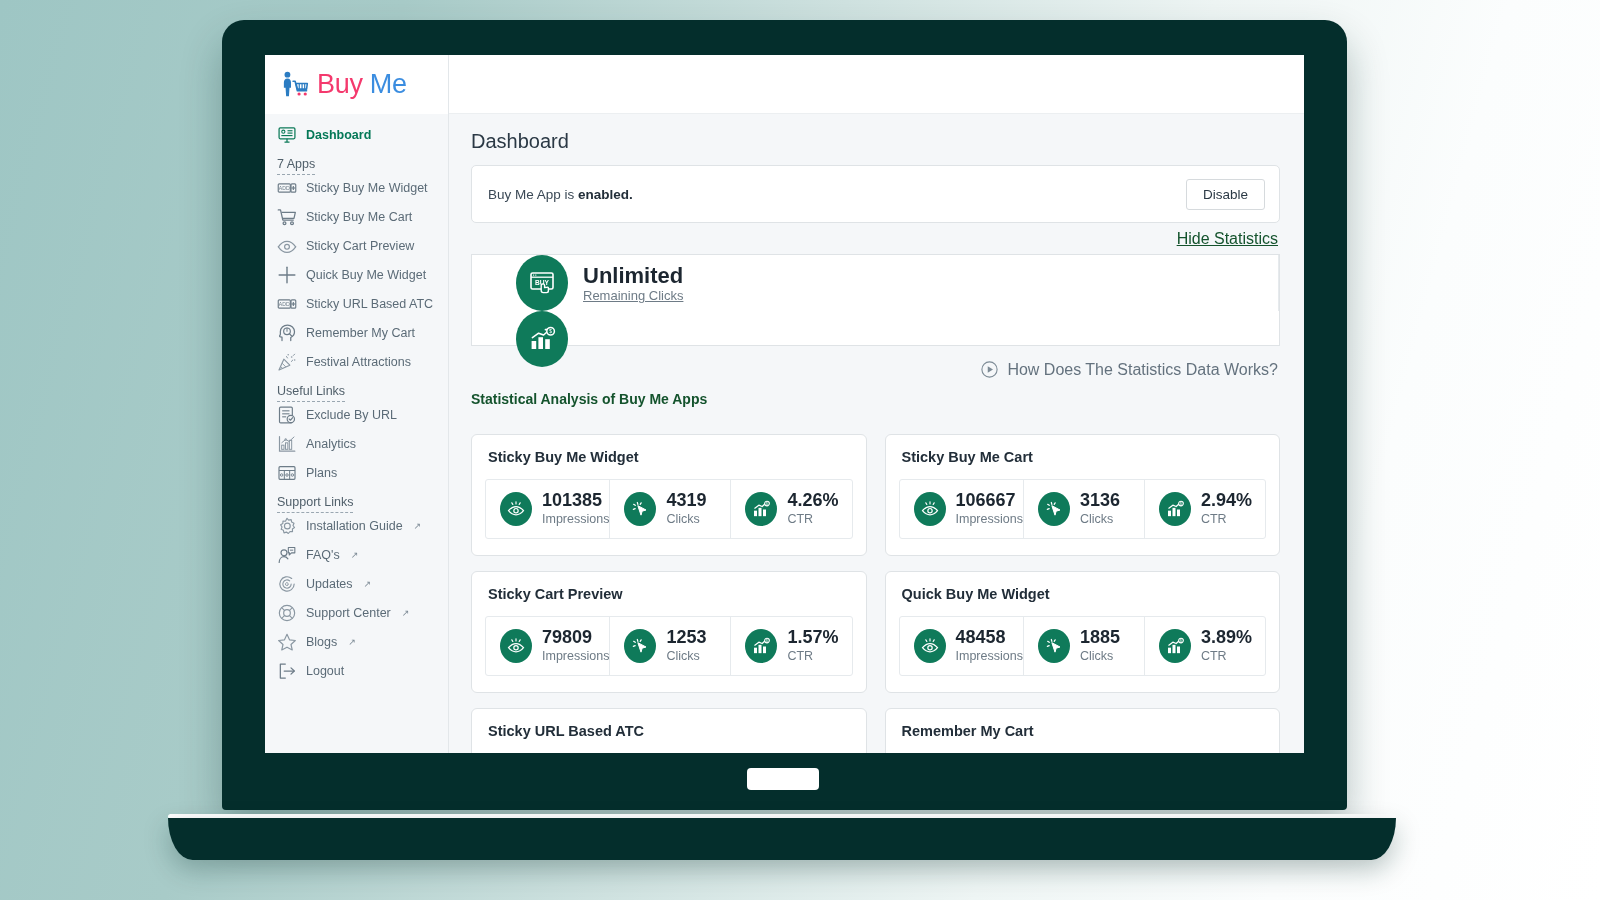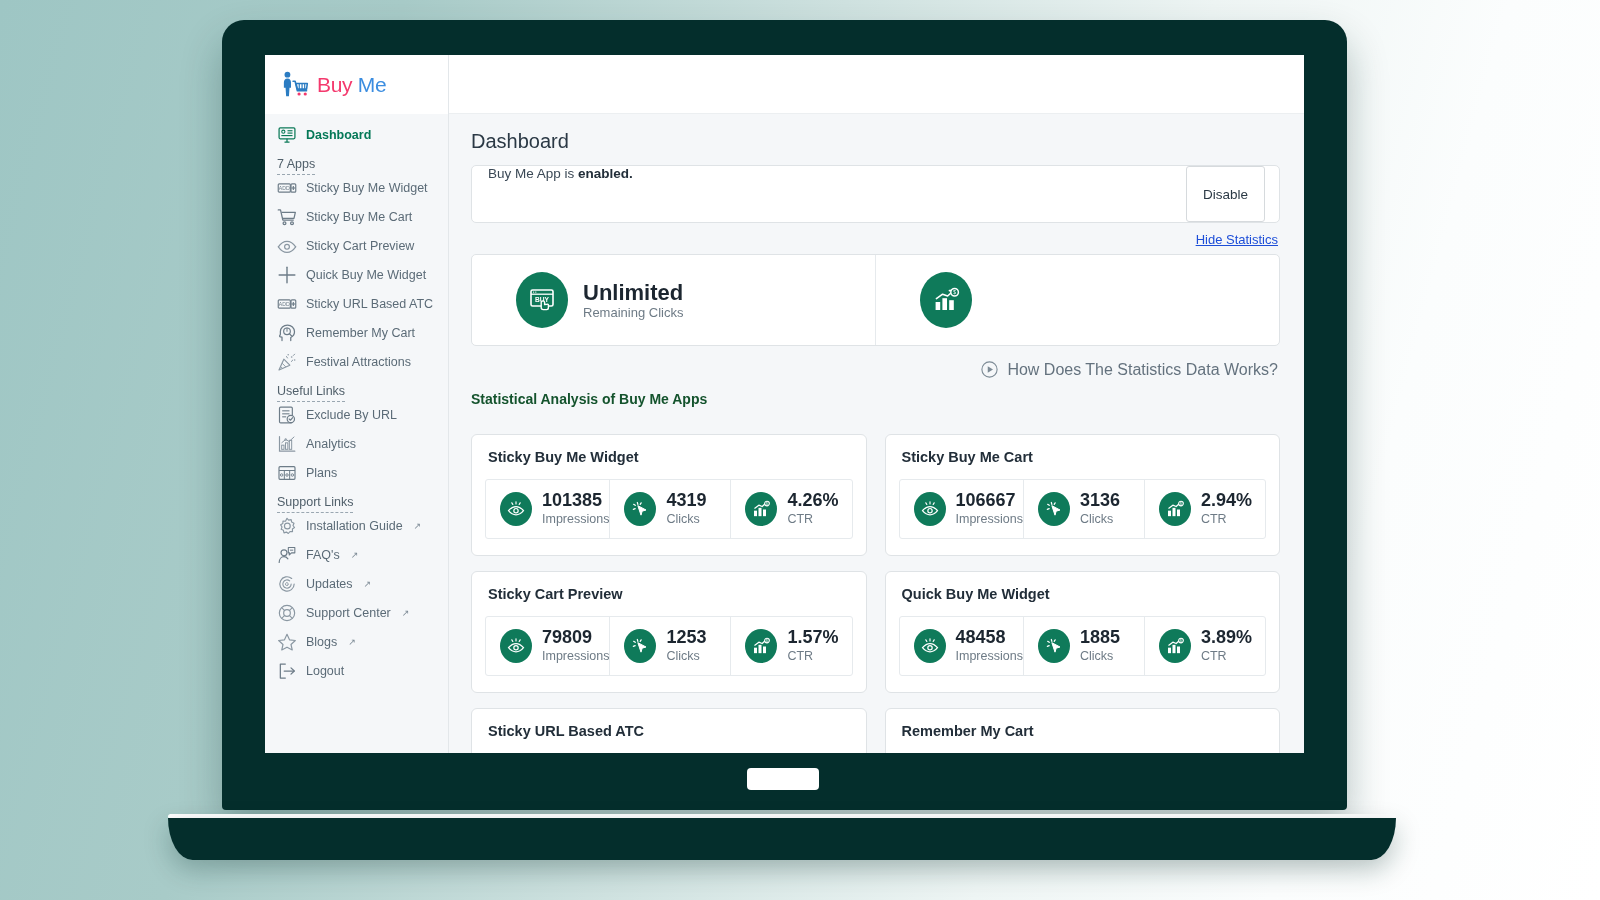"Buy Me" .brand-text { font-size: 21px -> 27px }
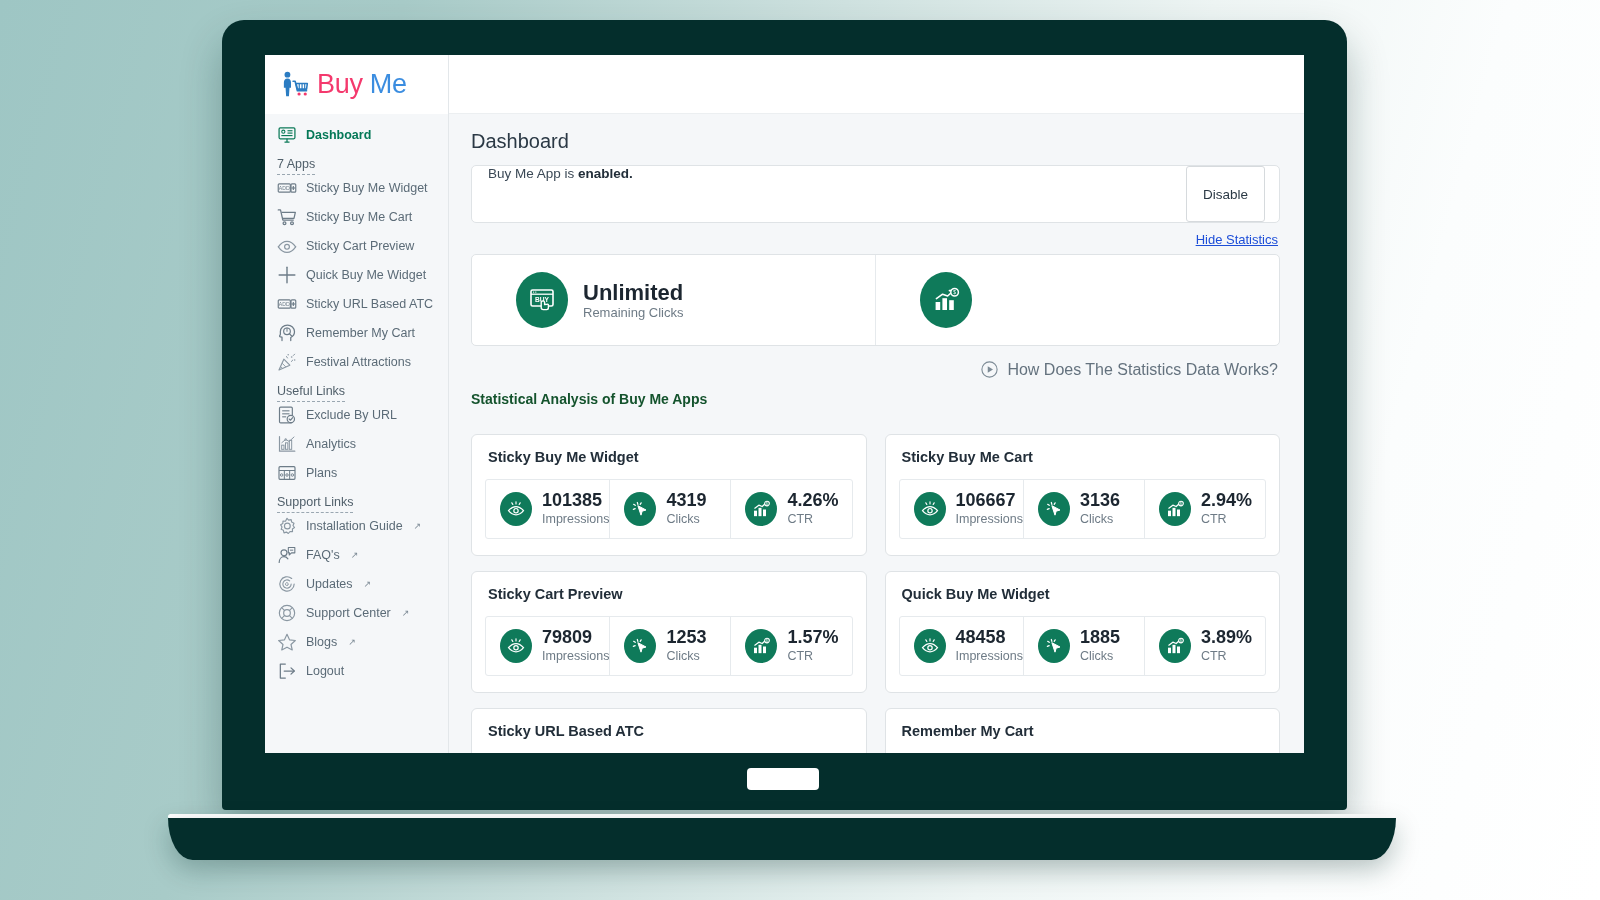"Buy Me App is enabled." .status-bar { align-items: none -> center }
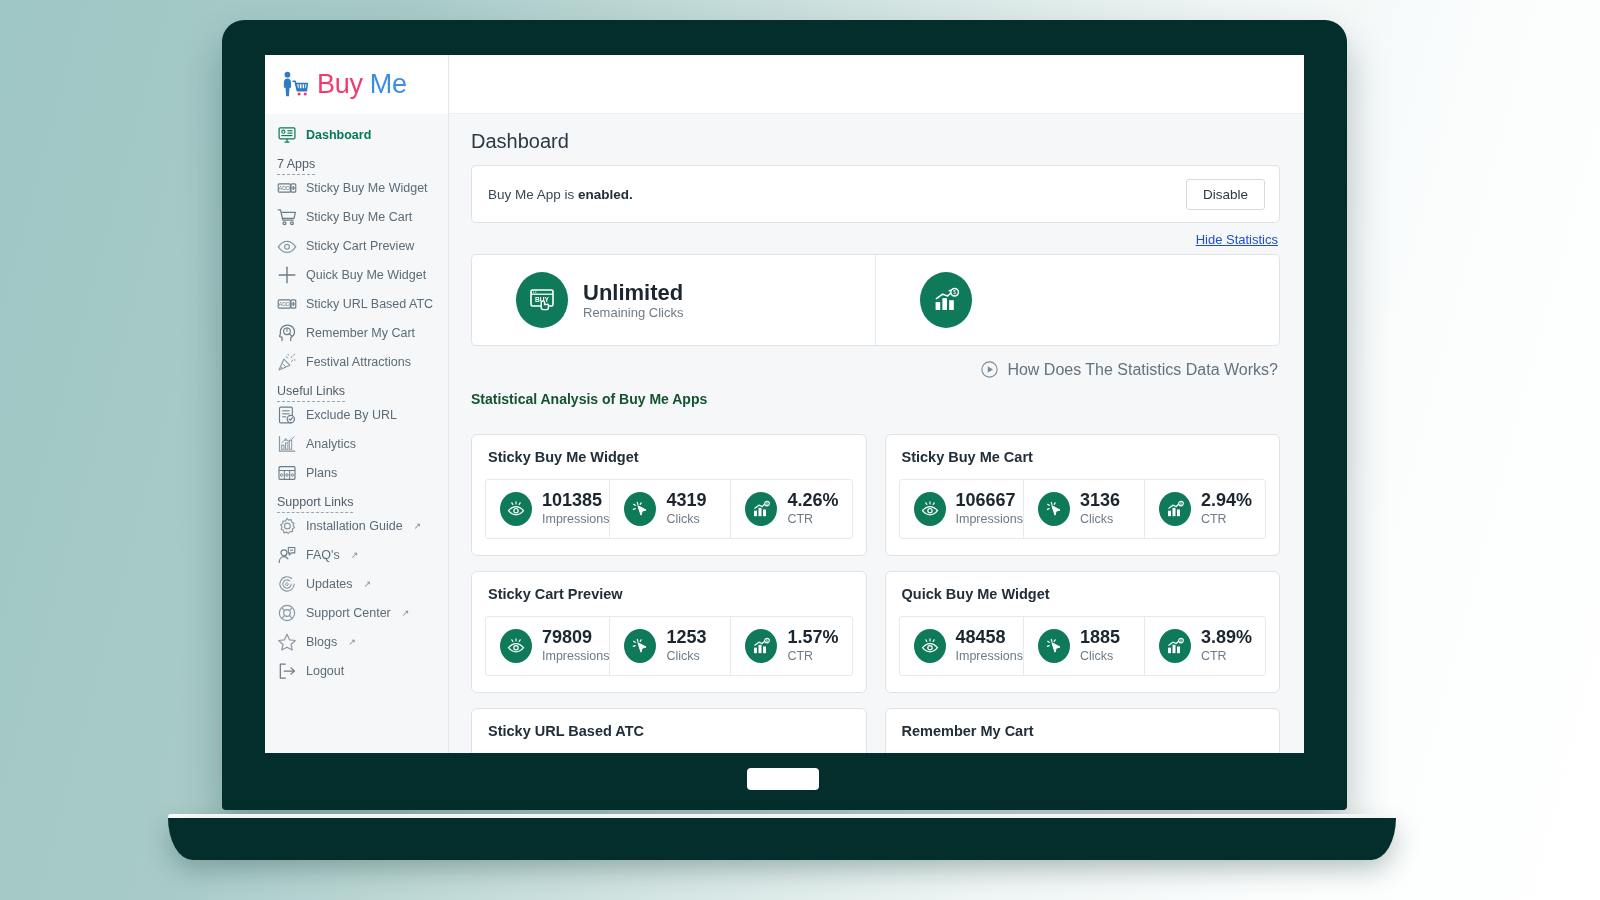"Hide Statistics" .hide-stats { color: #1d4ed8 -> #14532d; font-size: 13px -> 16px }
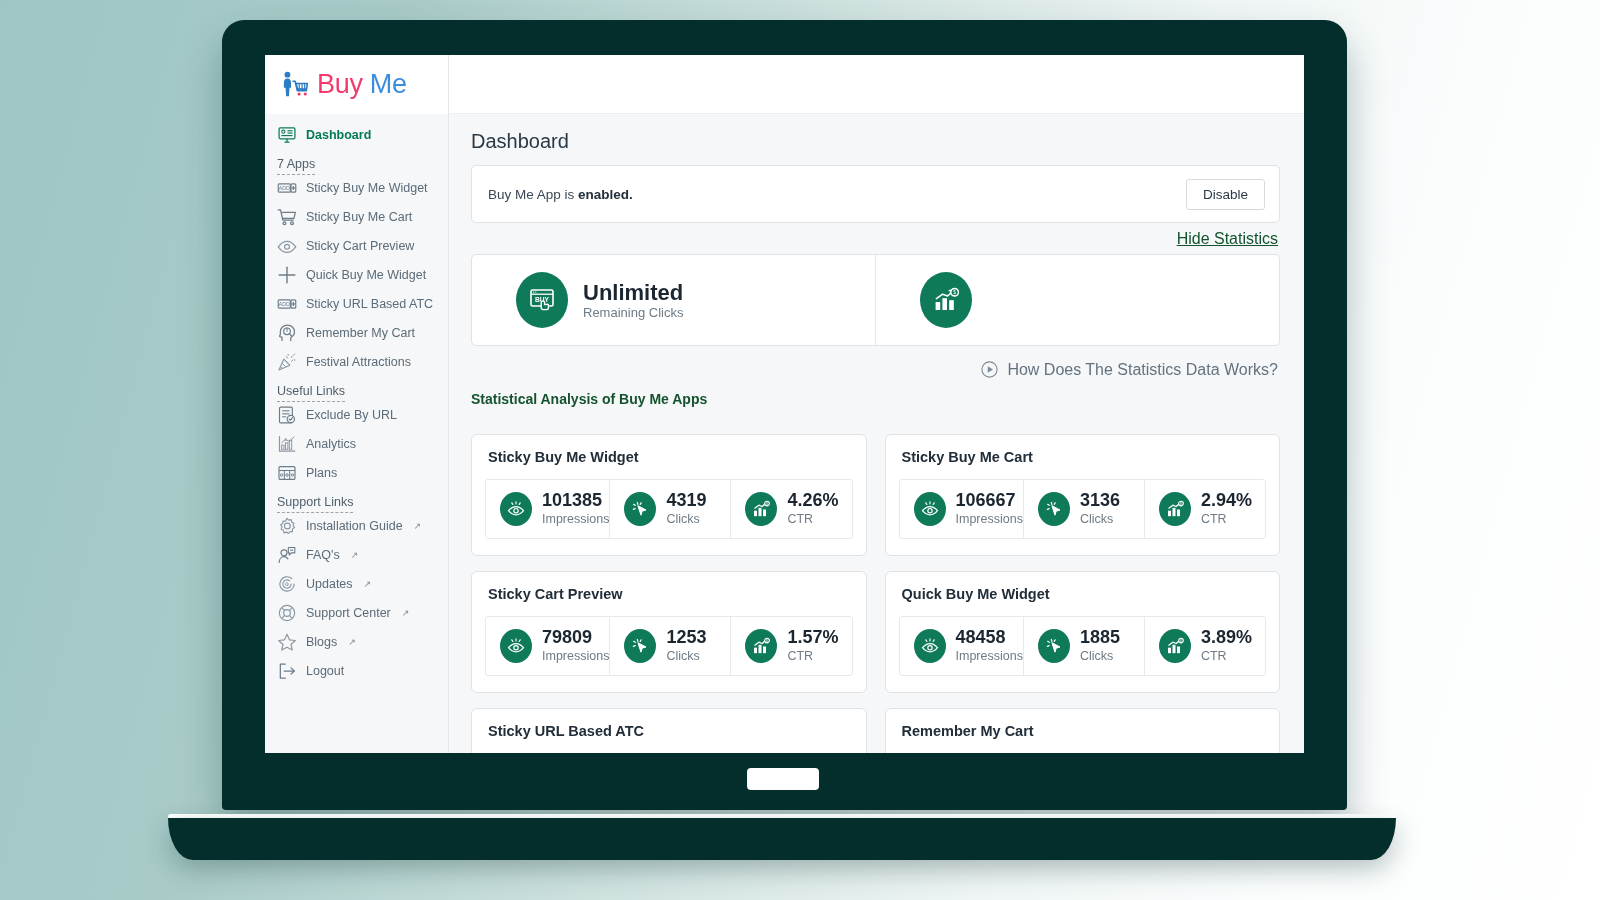"Unlimited" .stats-strip { border-radius: 5px -> 0; flex-direction: none -> column }
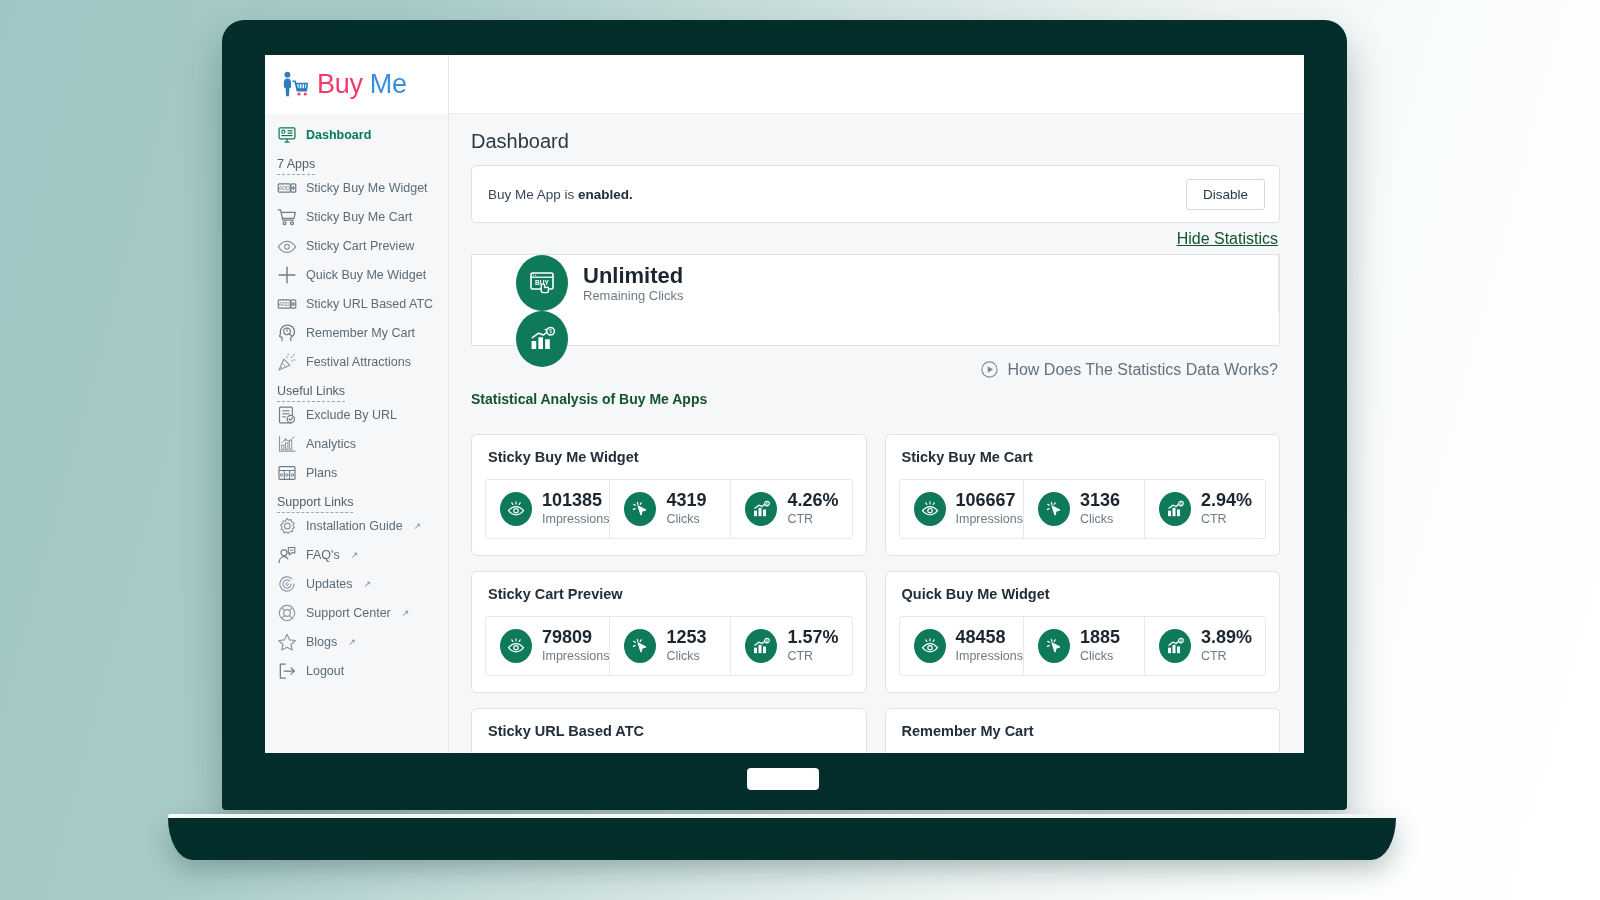"Remaining Clicks" .stat-lbl { text-decoration: none -> underline }
